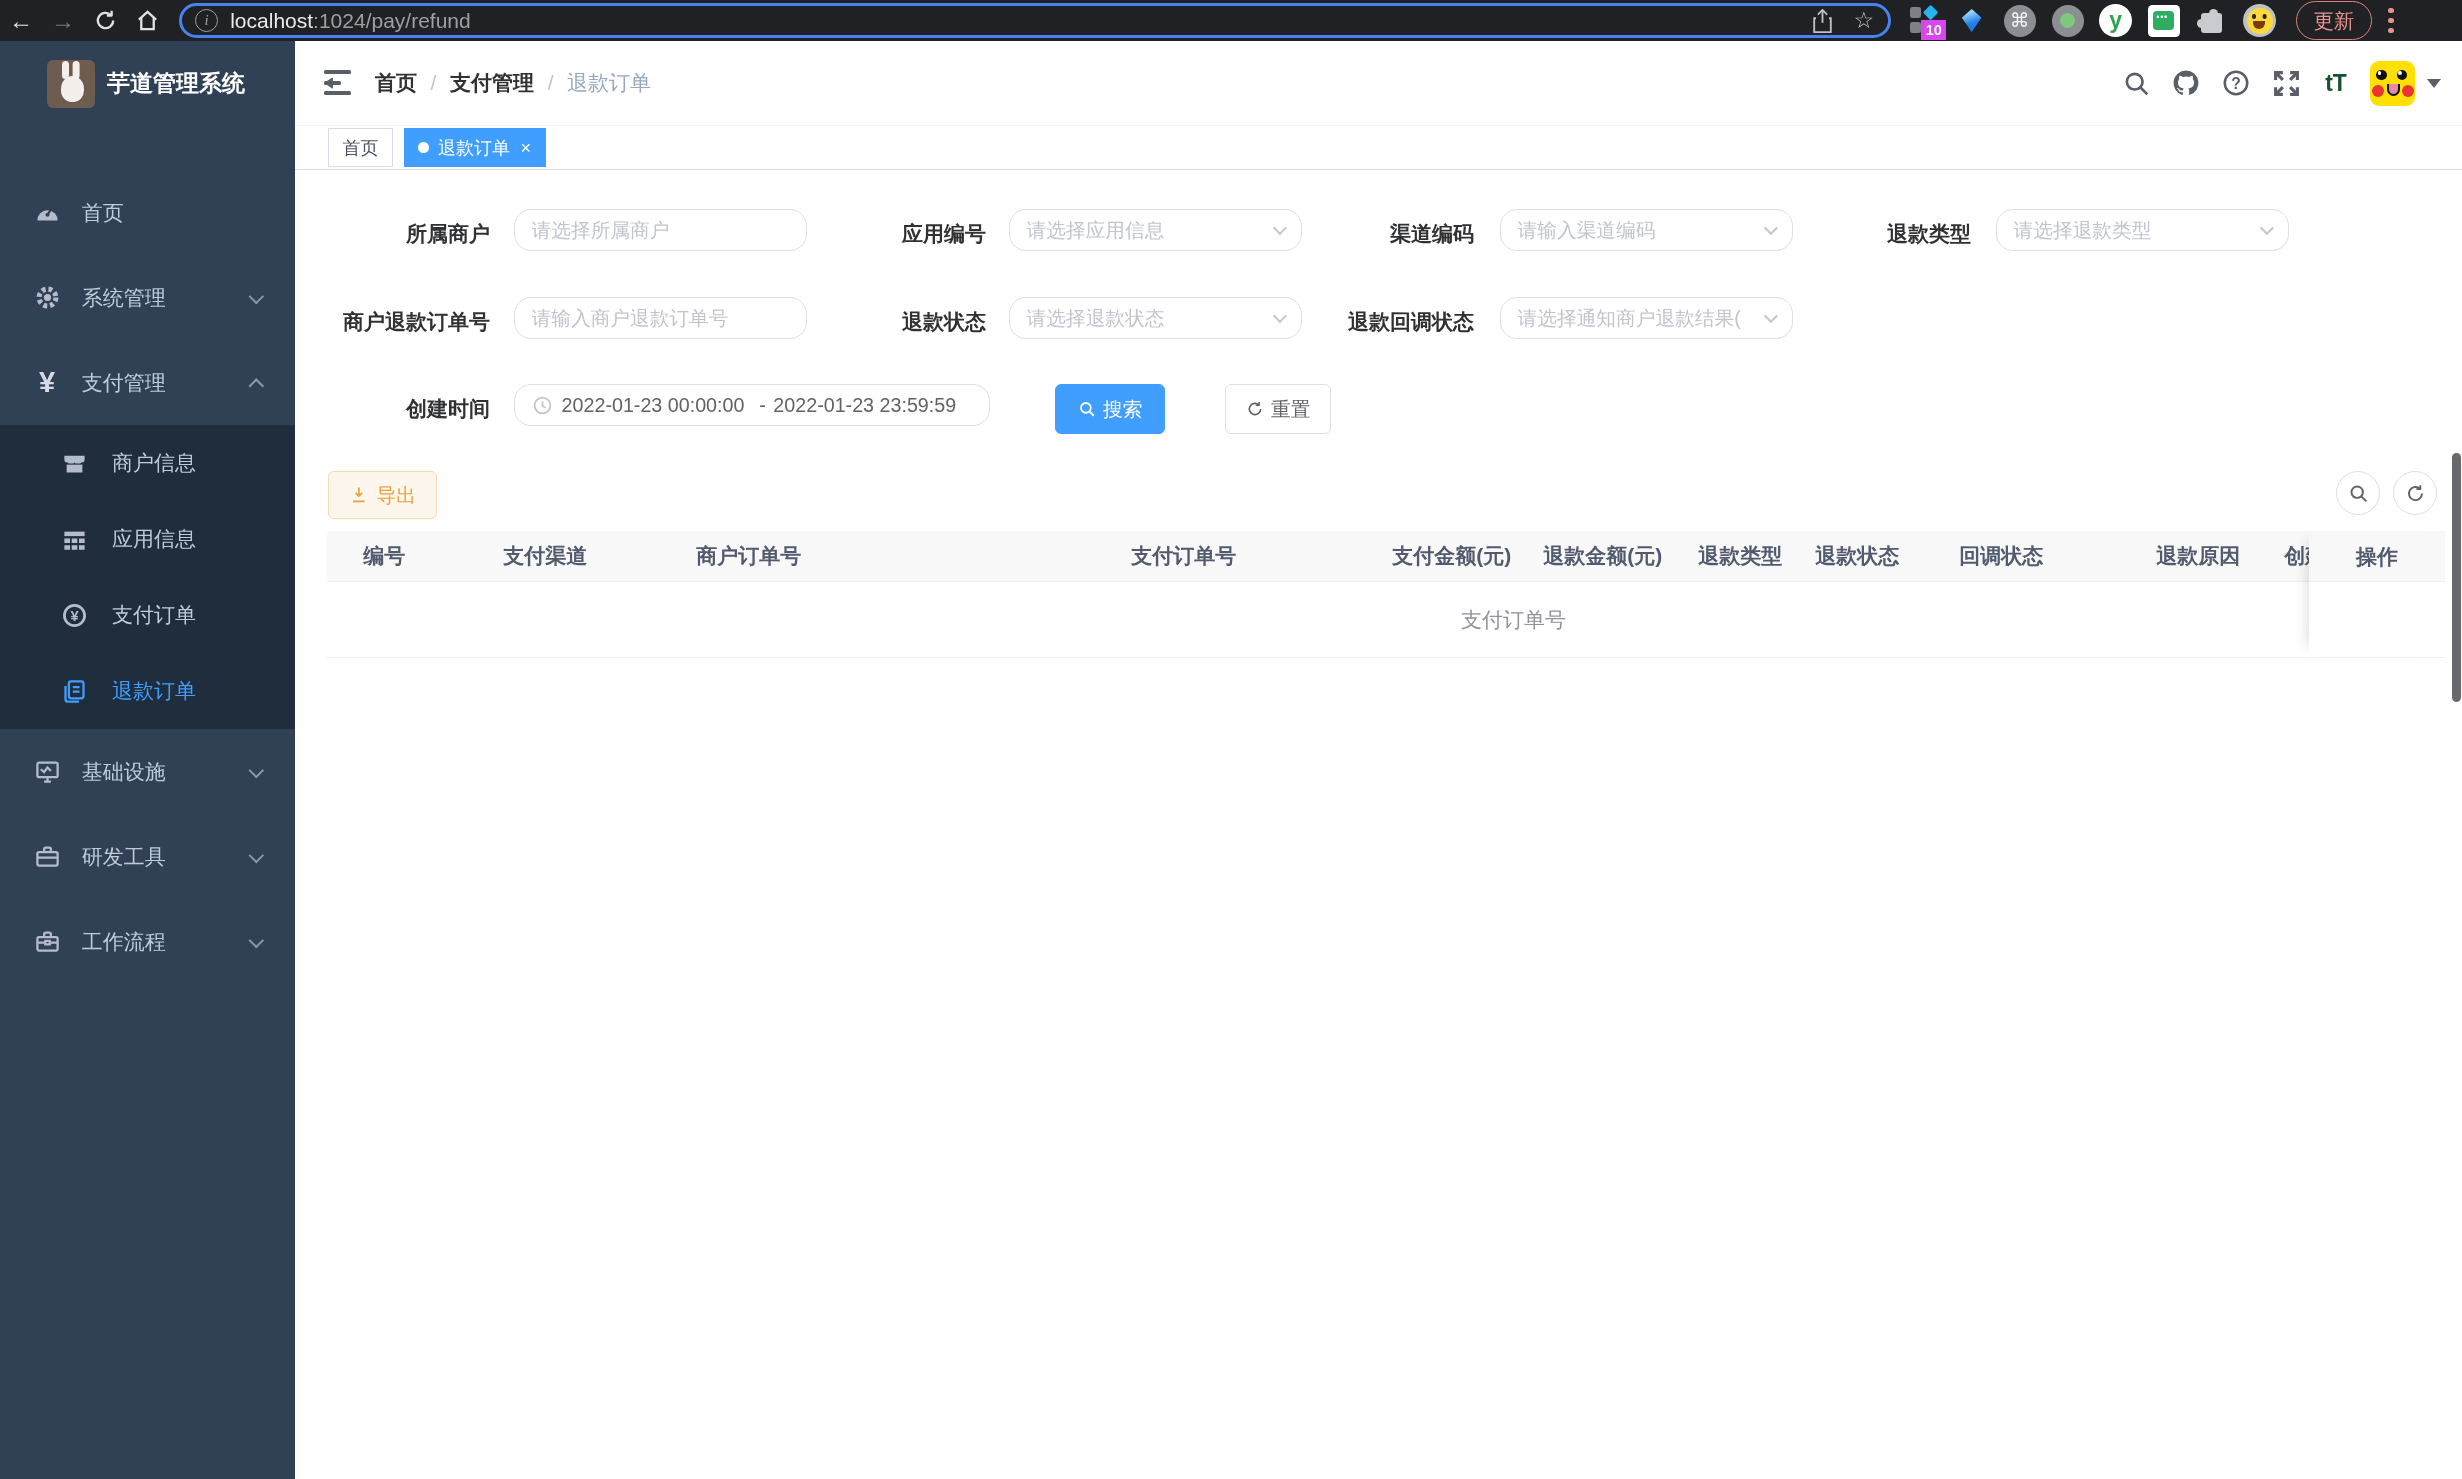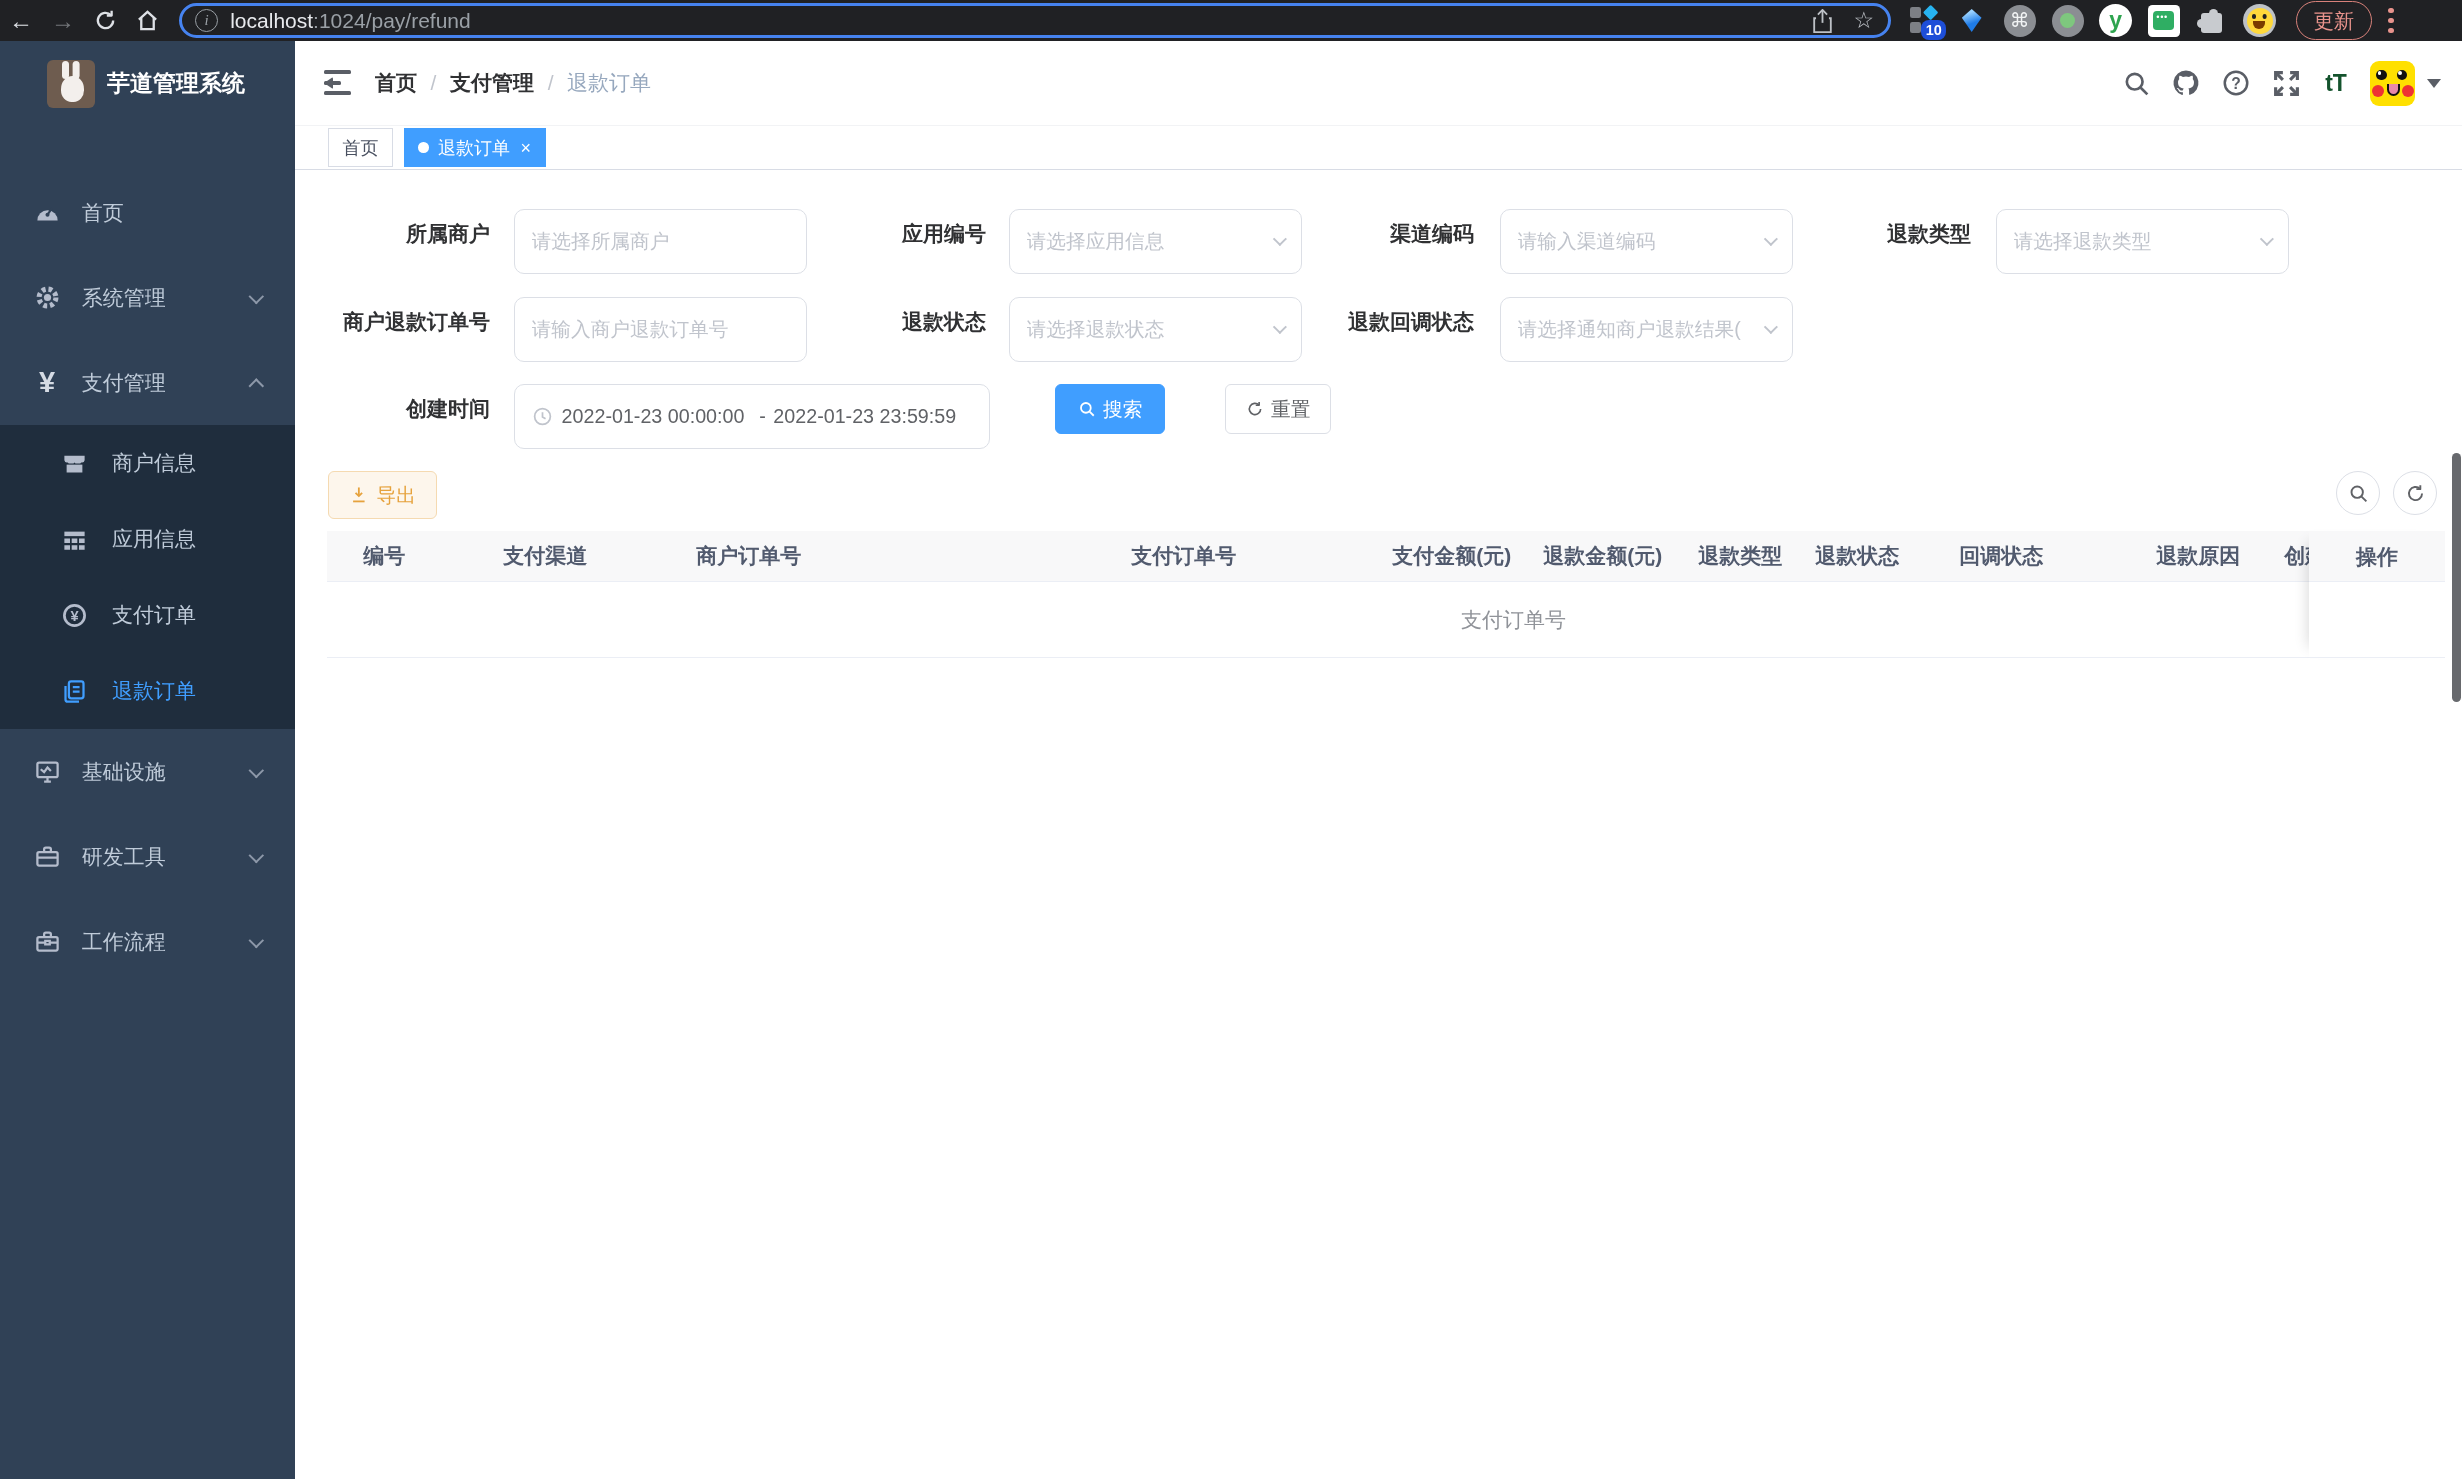"10" .ext-badge { background: #1d4ed8 -> #d946ef; border-radius: 8px -> 0 }
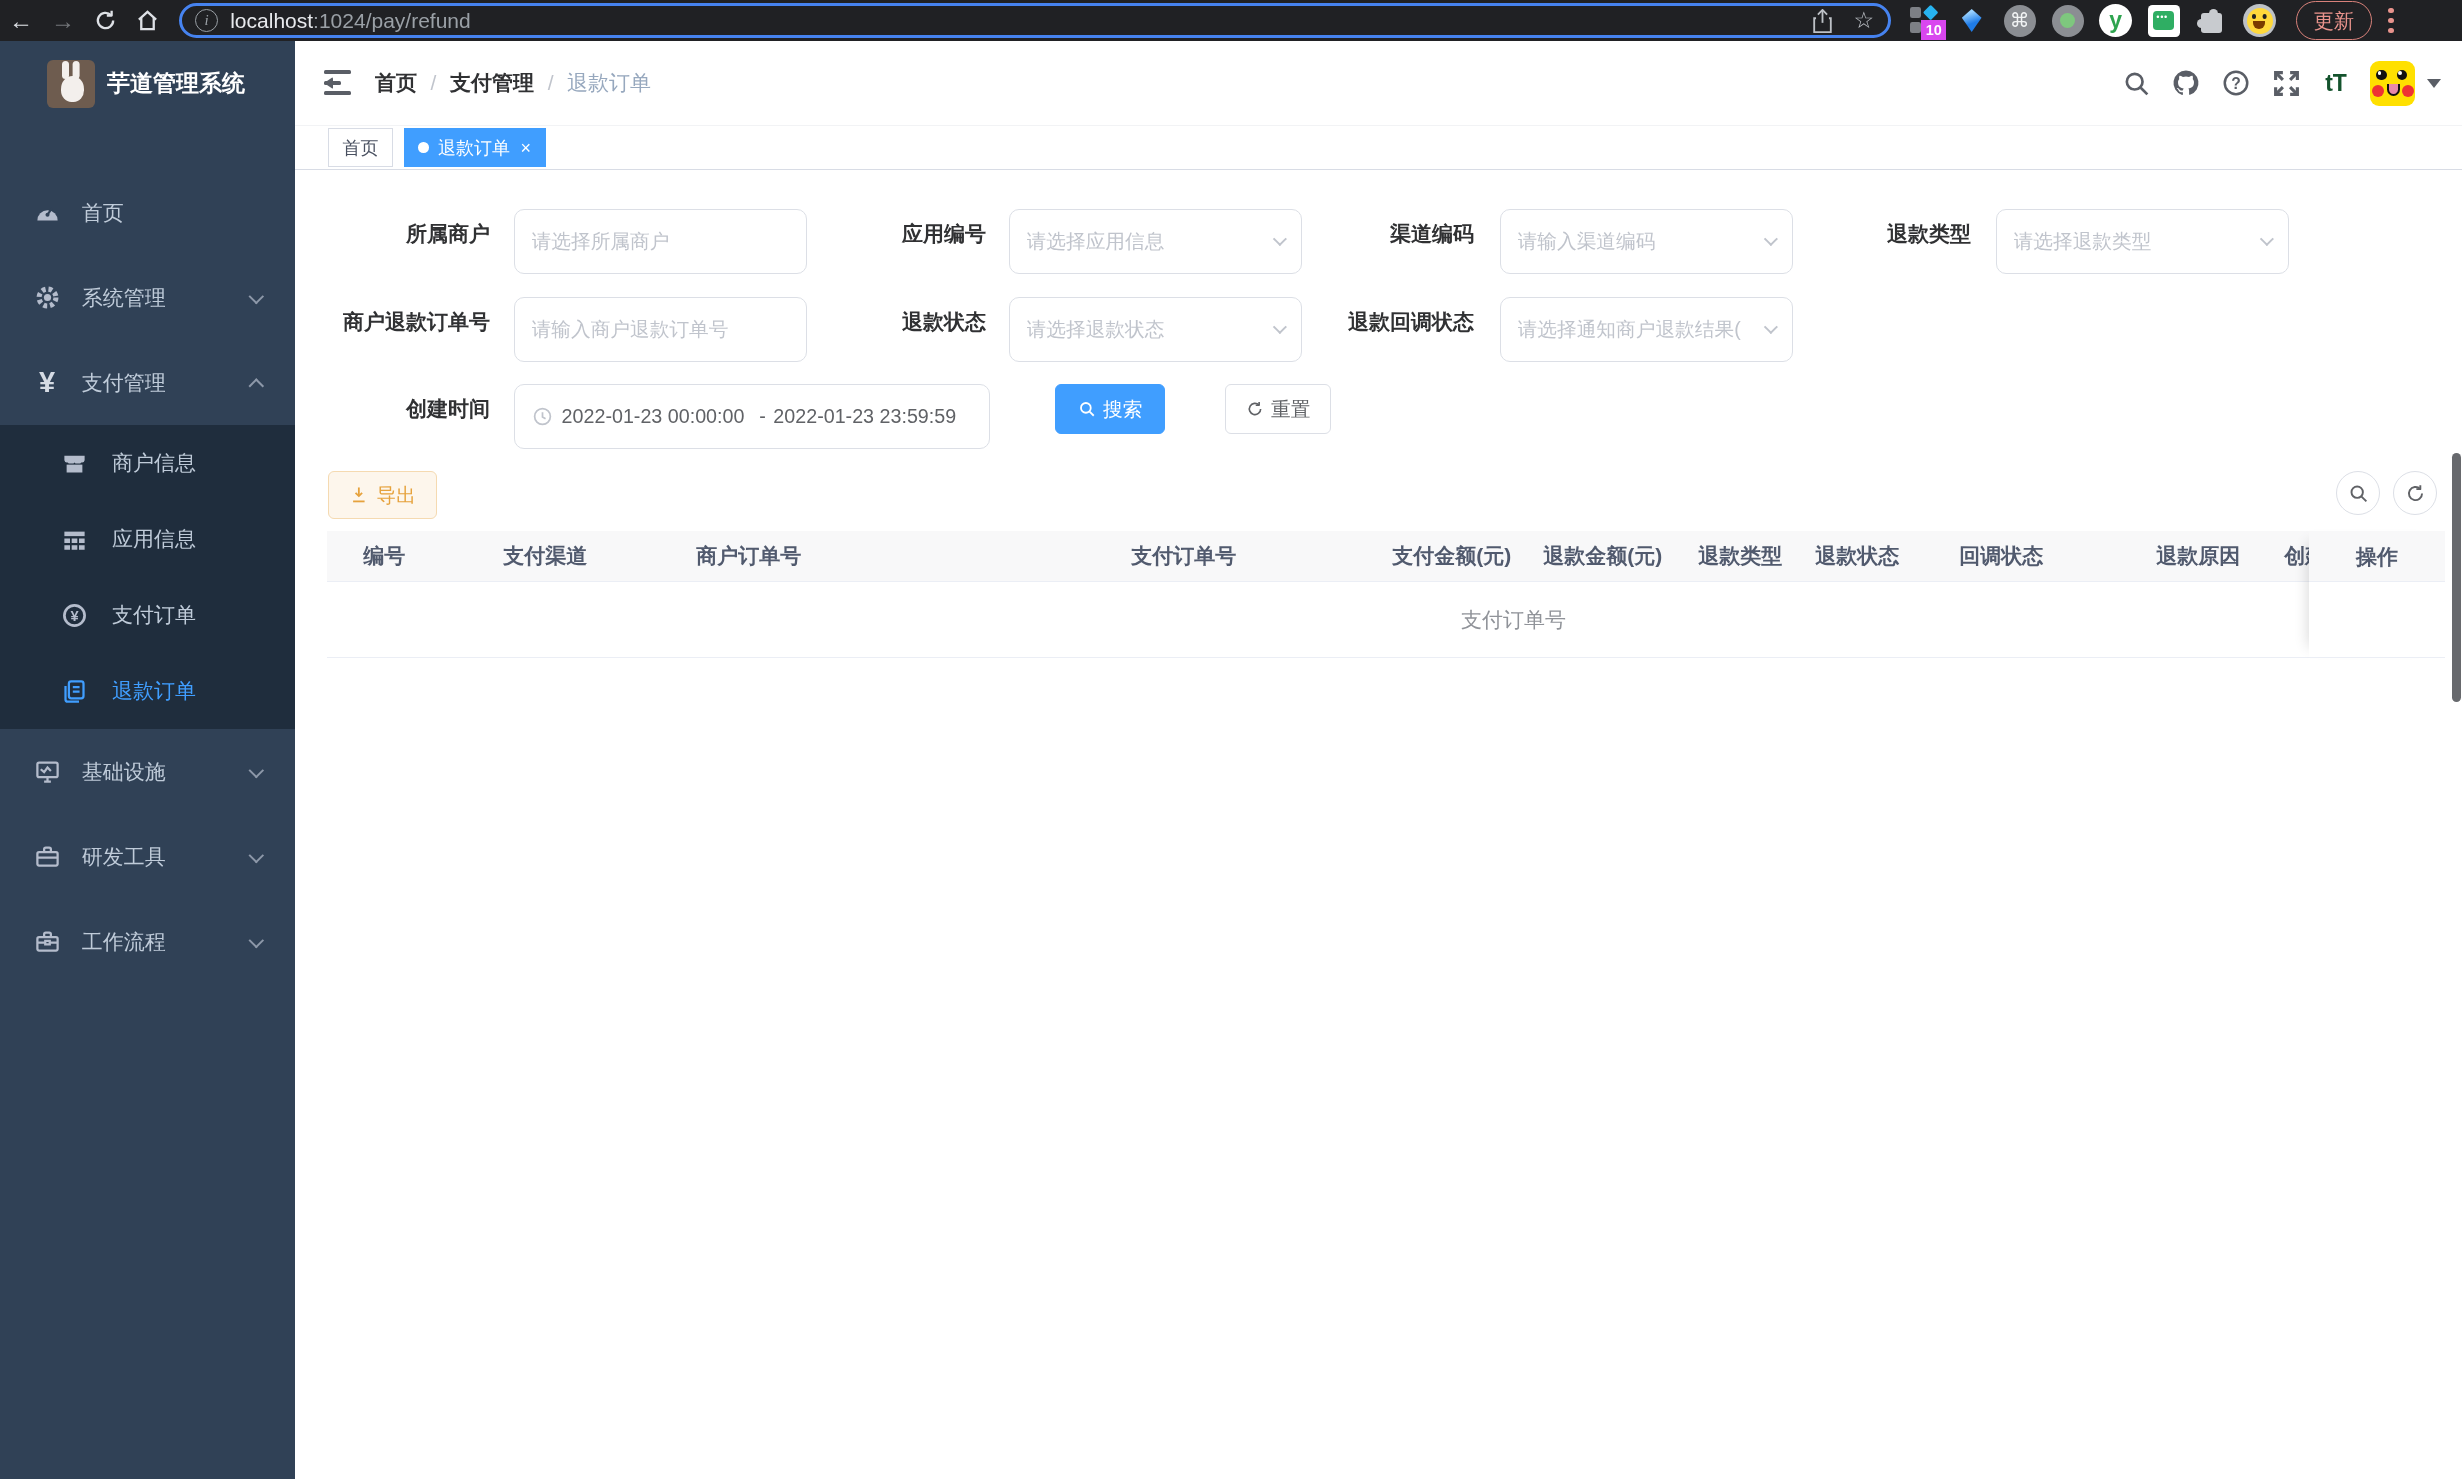"请选择所属商户" .f-ctl { border-radius: 10px -> 17px; height: 65px -> 42px }
